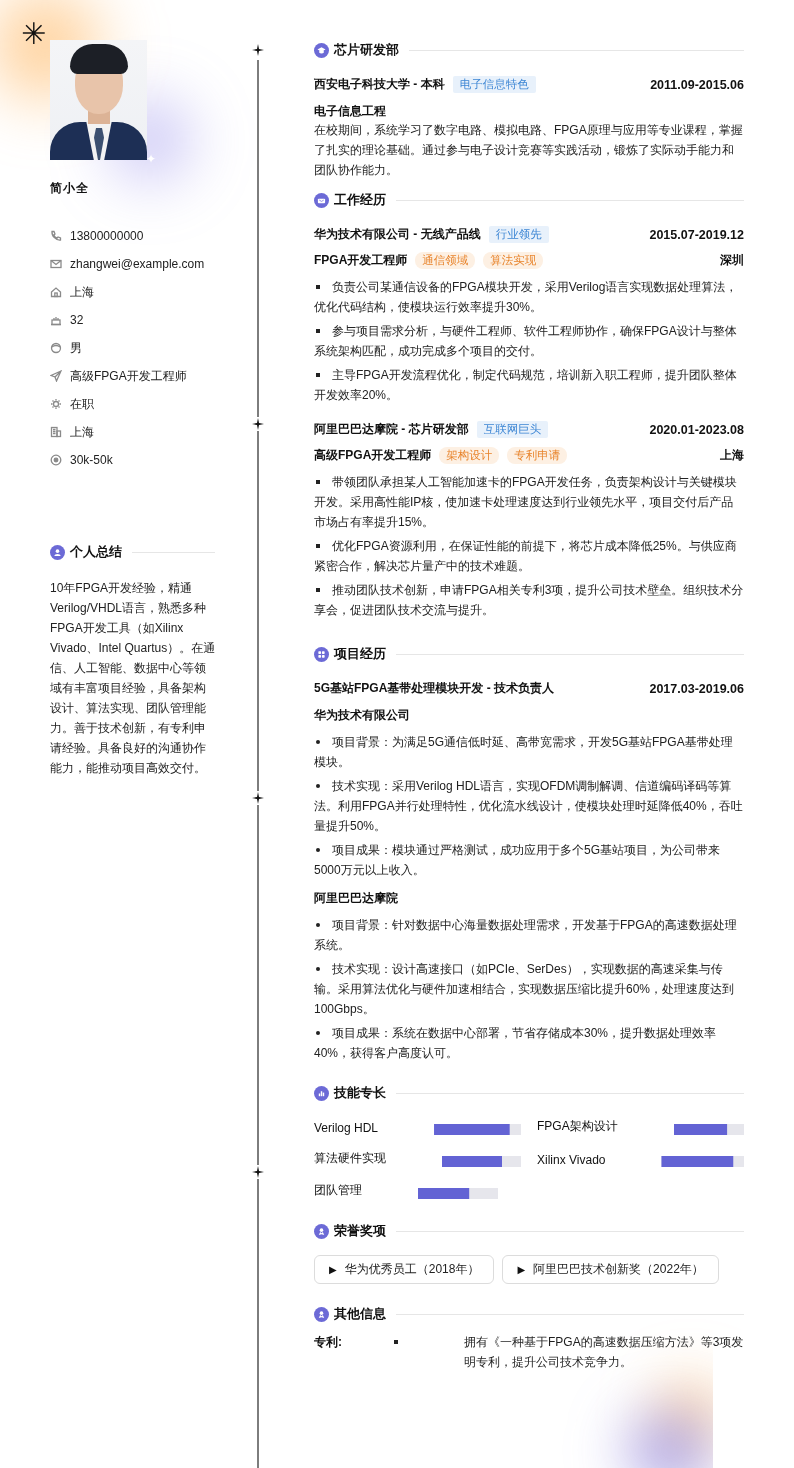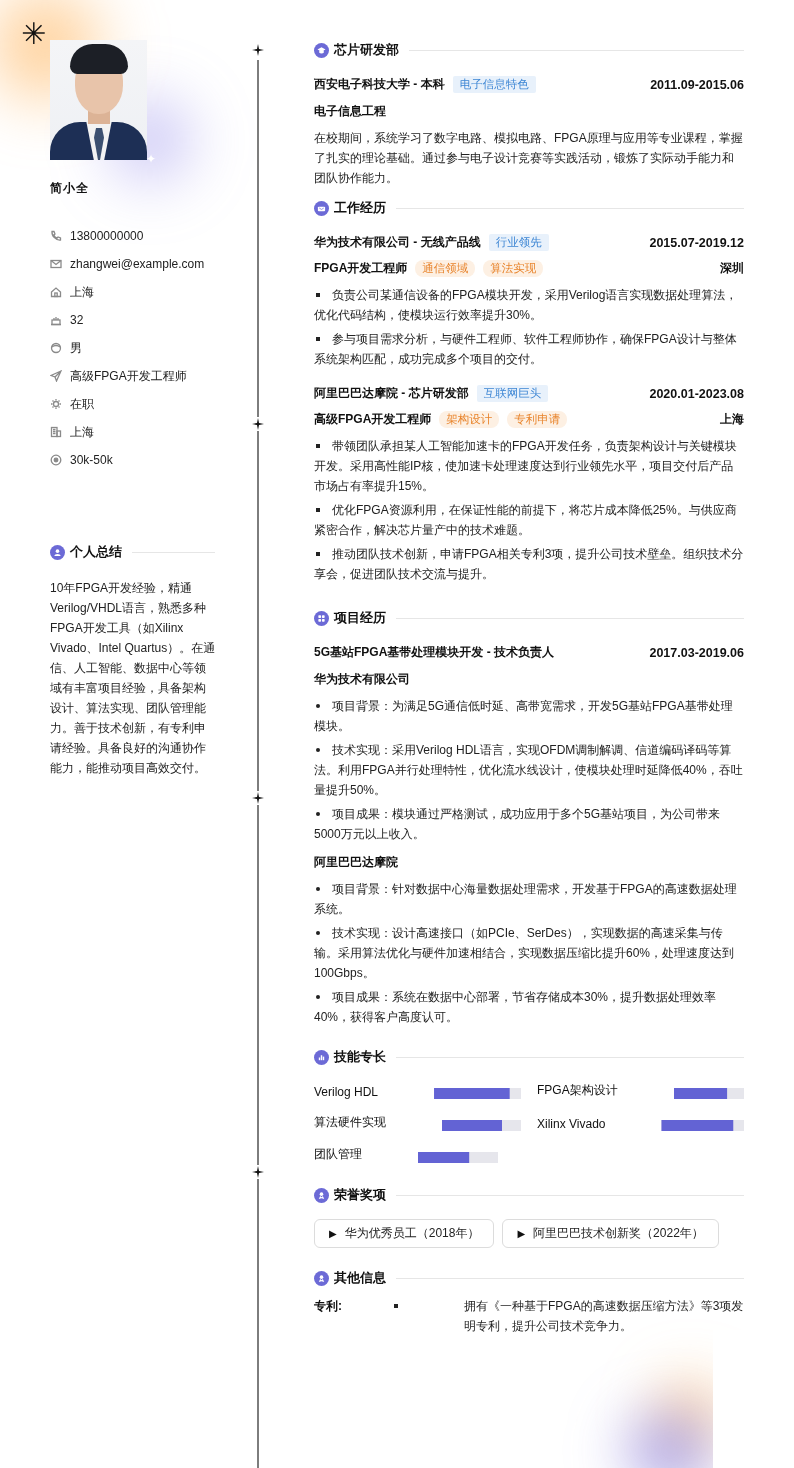"在校期间，系统学习了数字电路、模拟电路、FPGA原理与应用等专业课程，掌握了扎实" div.para { margin-top: 8px -> none }
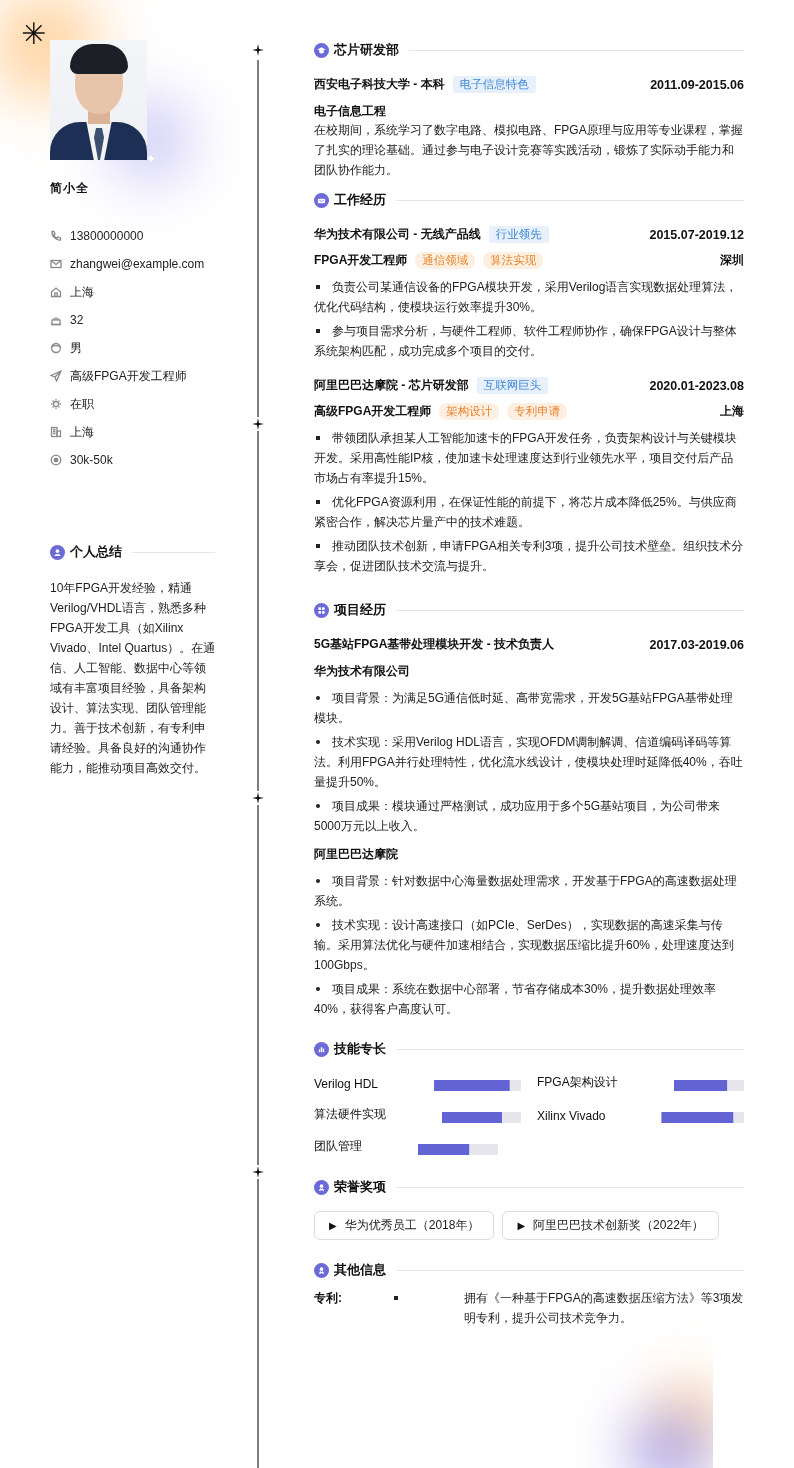"主导FPGA开发流程优化，制定代码规范，培训新入职工程师，提升团队整体开发效率2" li { html: none -> <li><span></span><span>主导FPGA开发流程优化，制定代码规范，培训新入职工程师，提升团队整体开发效率20%。</span></li> }
